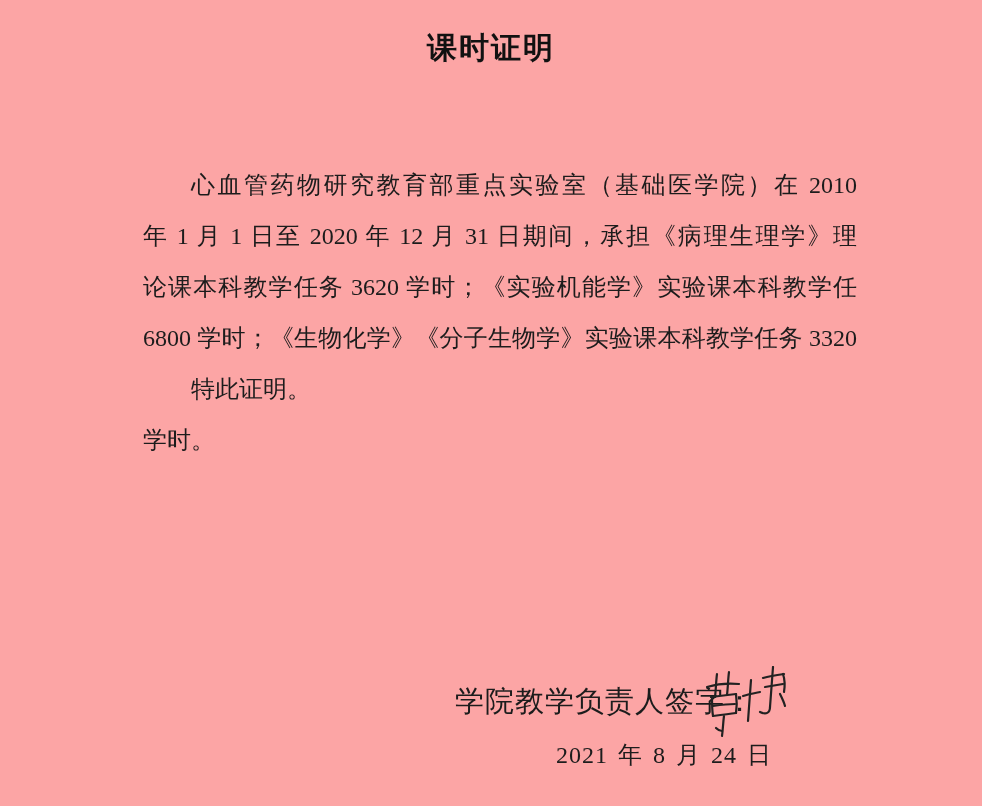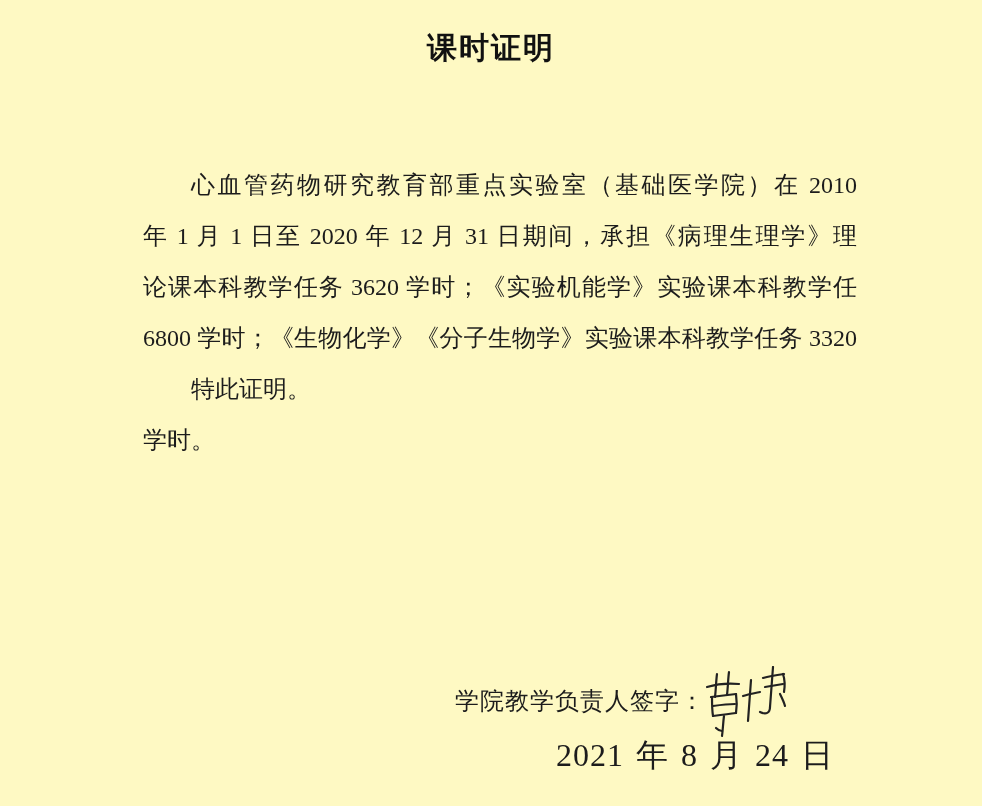"课时证明" .page { background: #fef9c3 -> #fca5a5 }
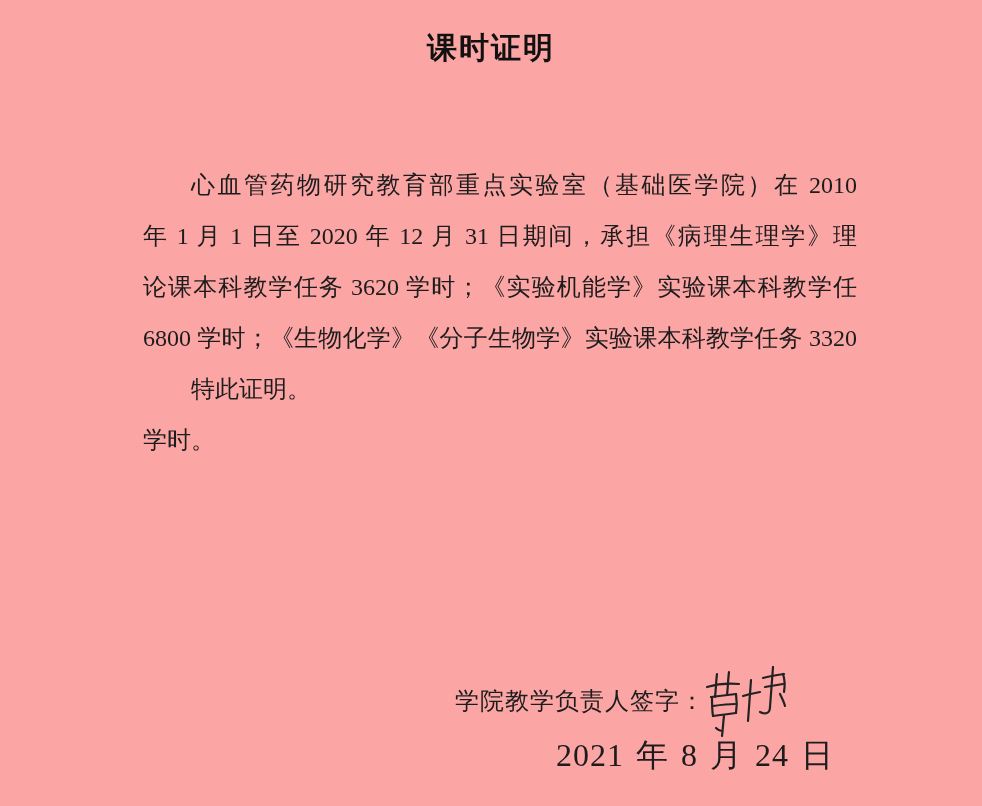"学院教学负责人签字：" .sig-label { font-size: 24px -> 29px }
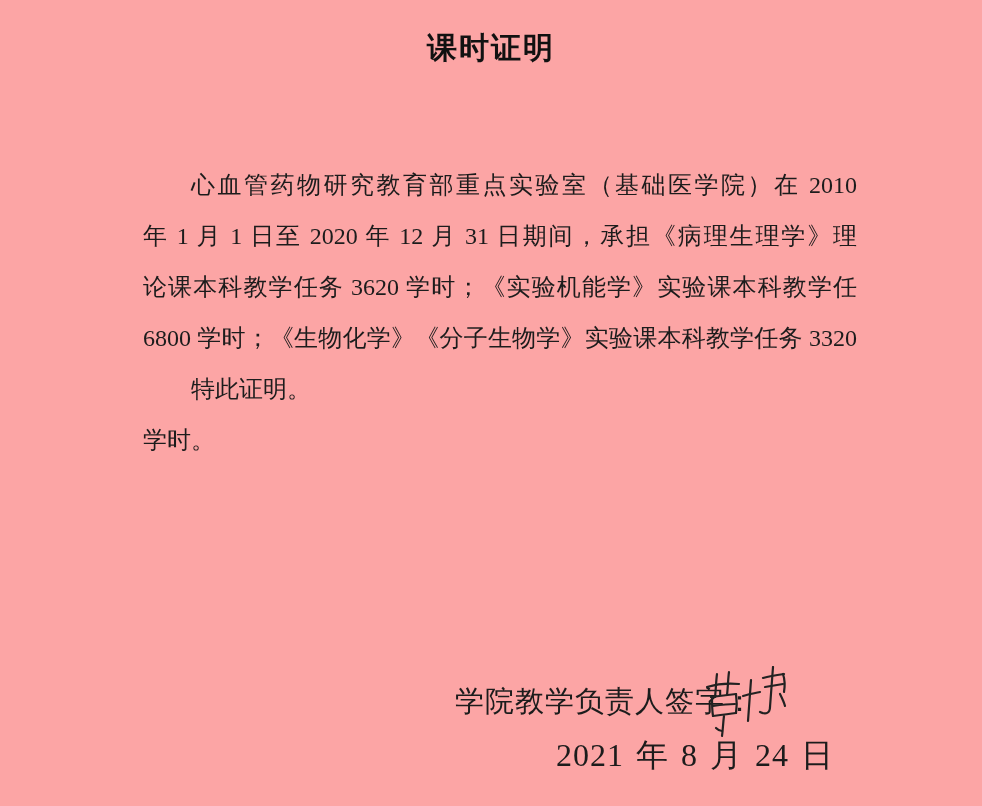"2021 年 8 月 24" .date-line { font-size: 32px -> 24px }
